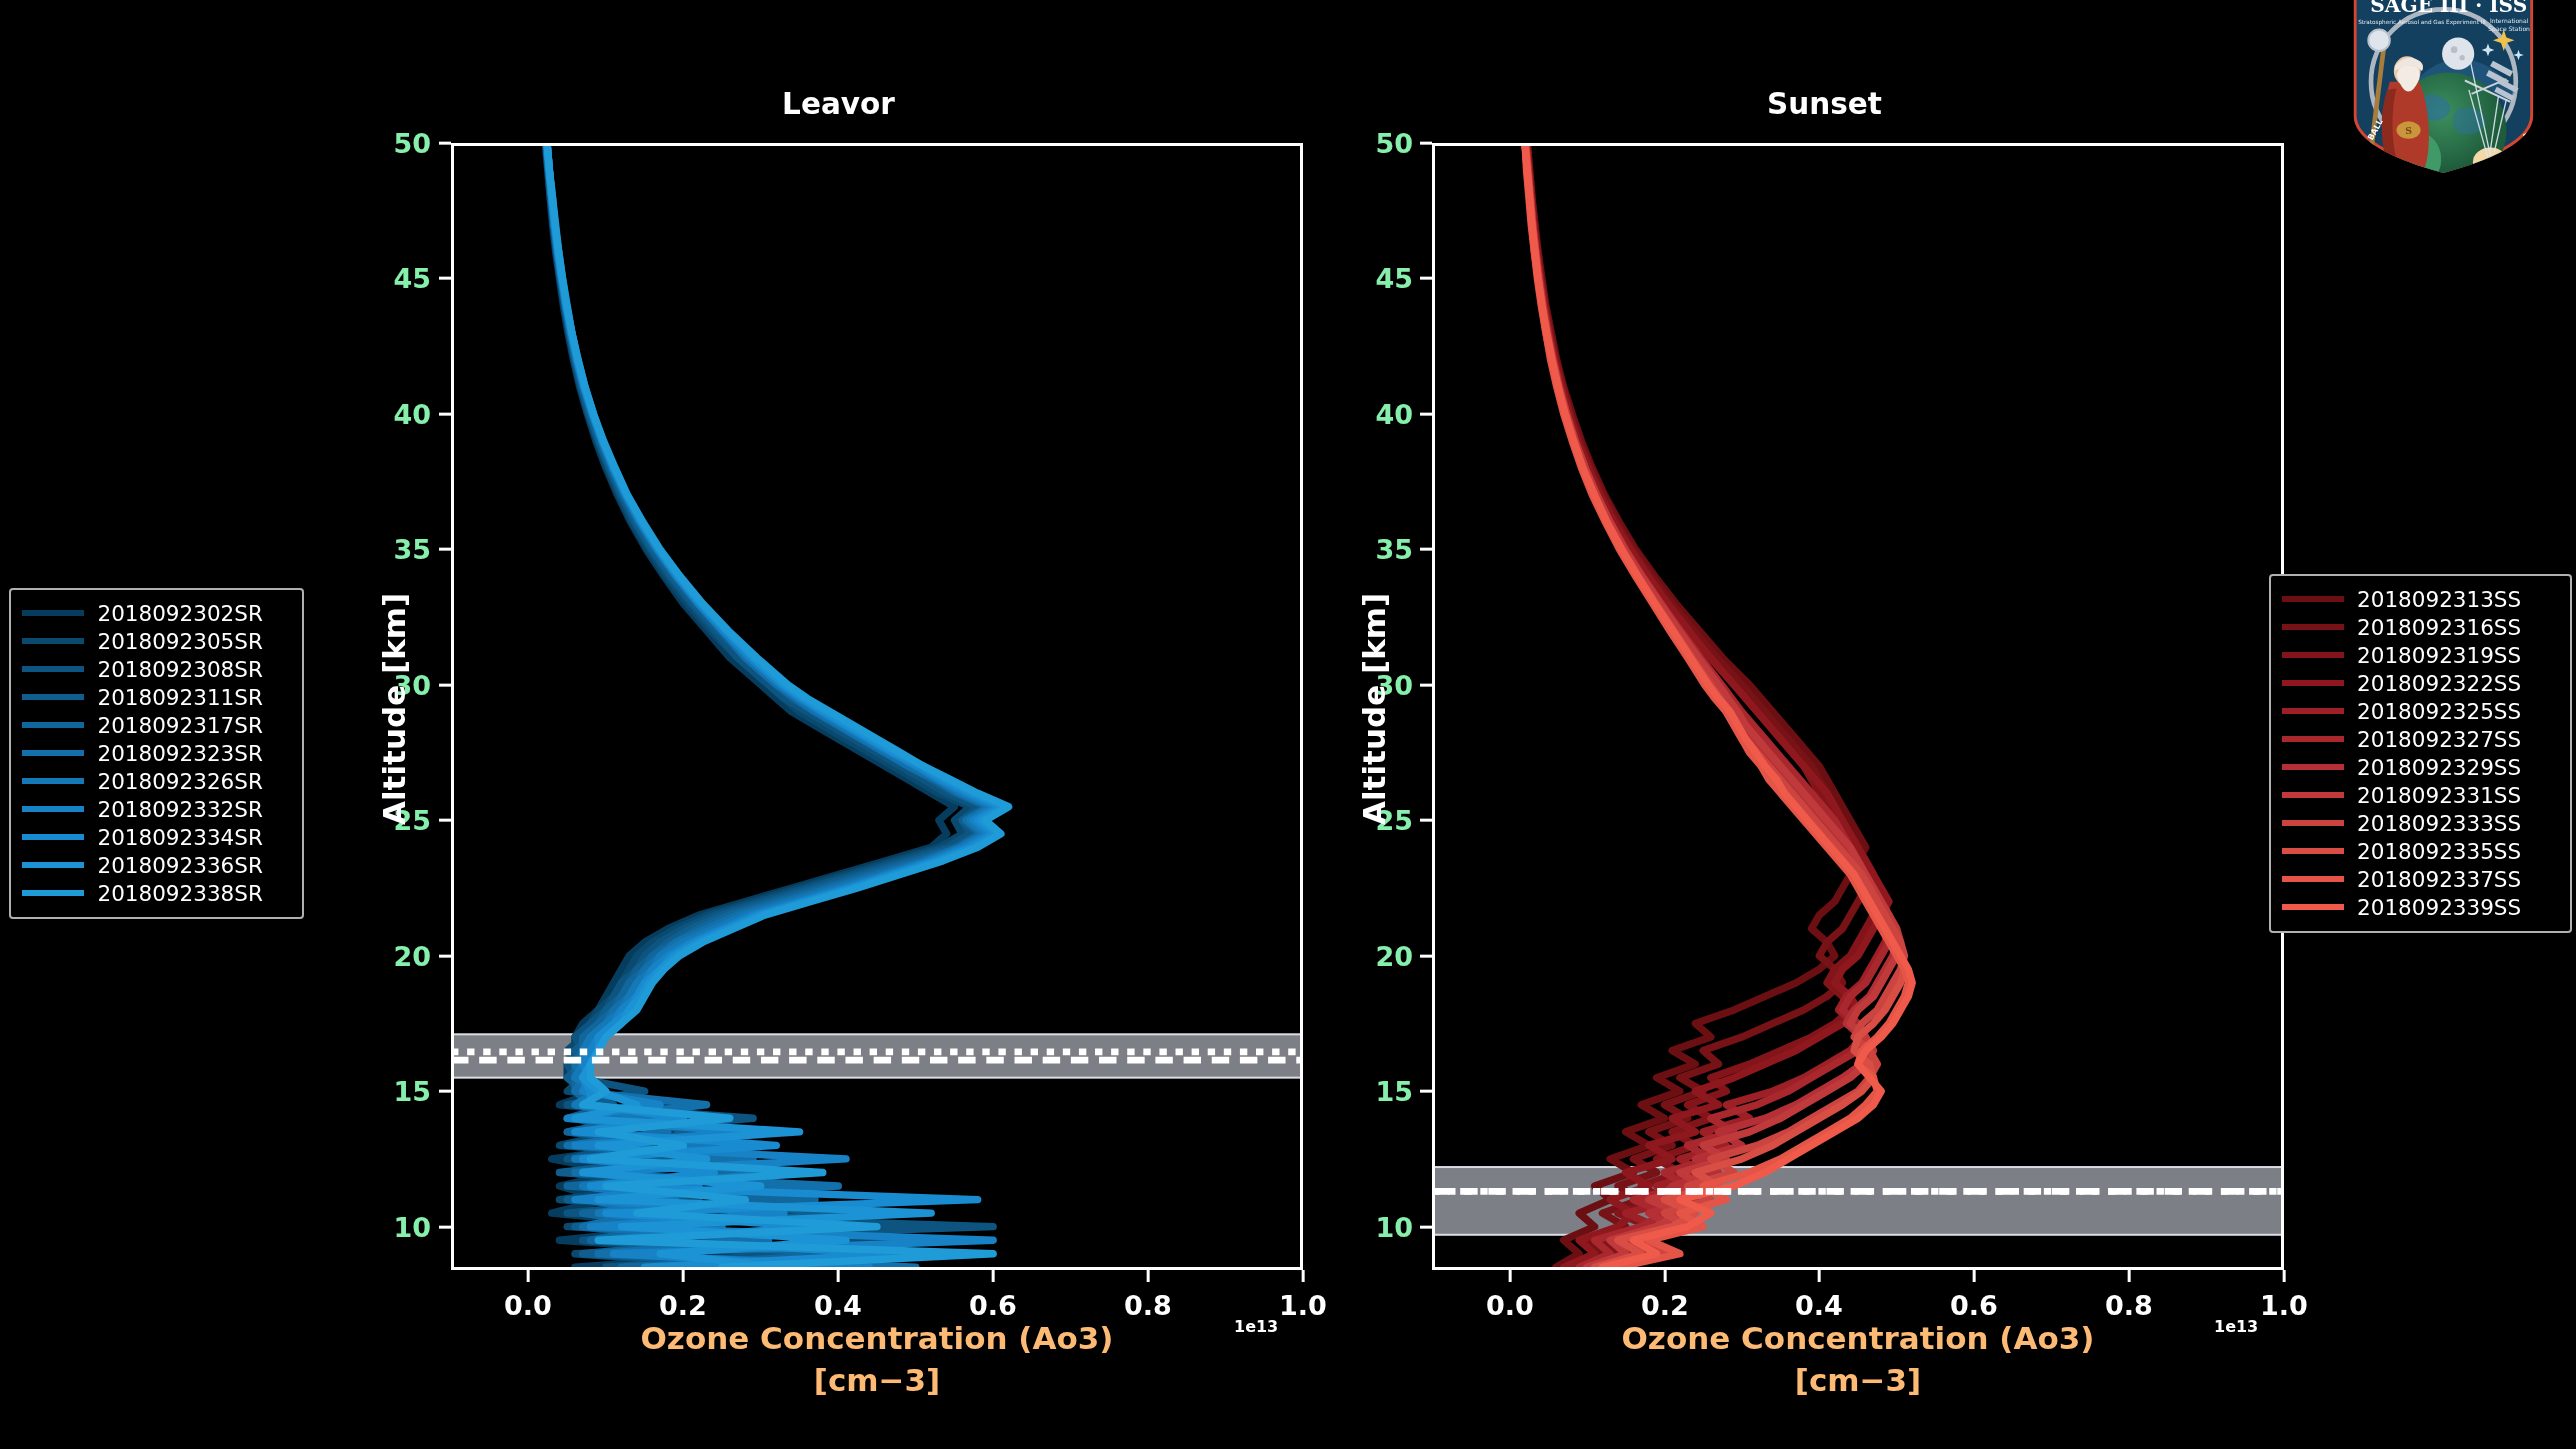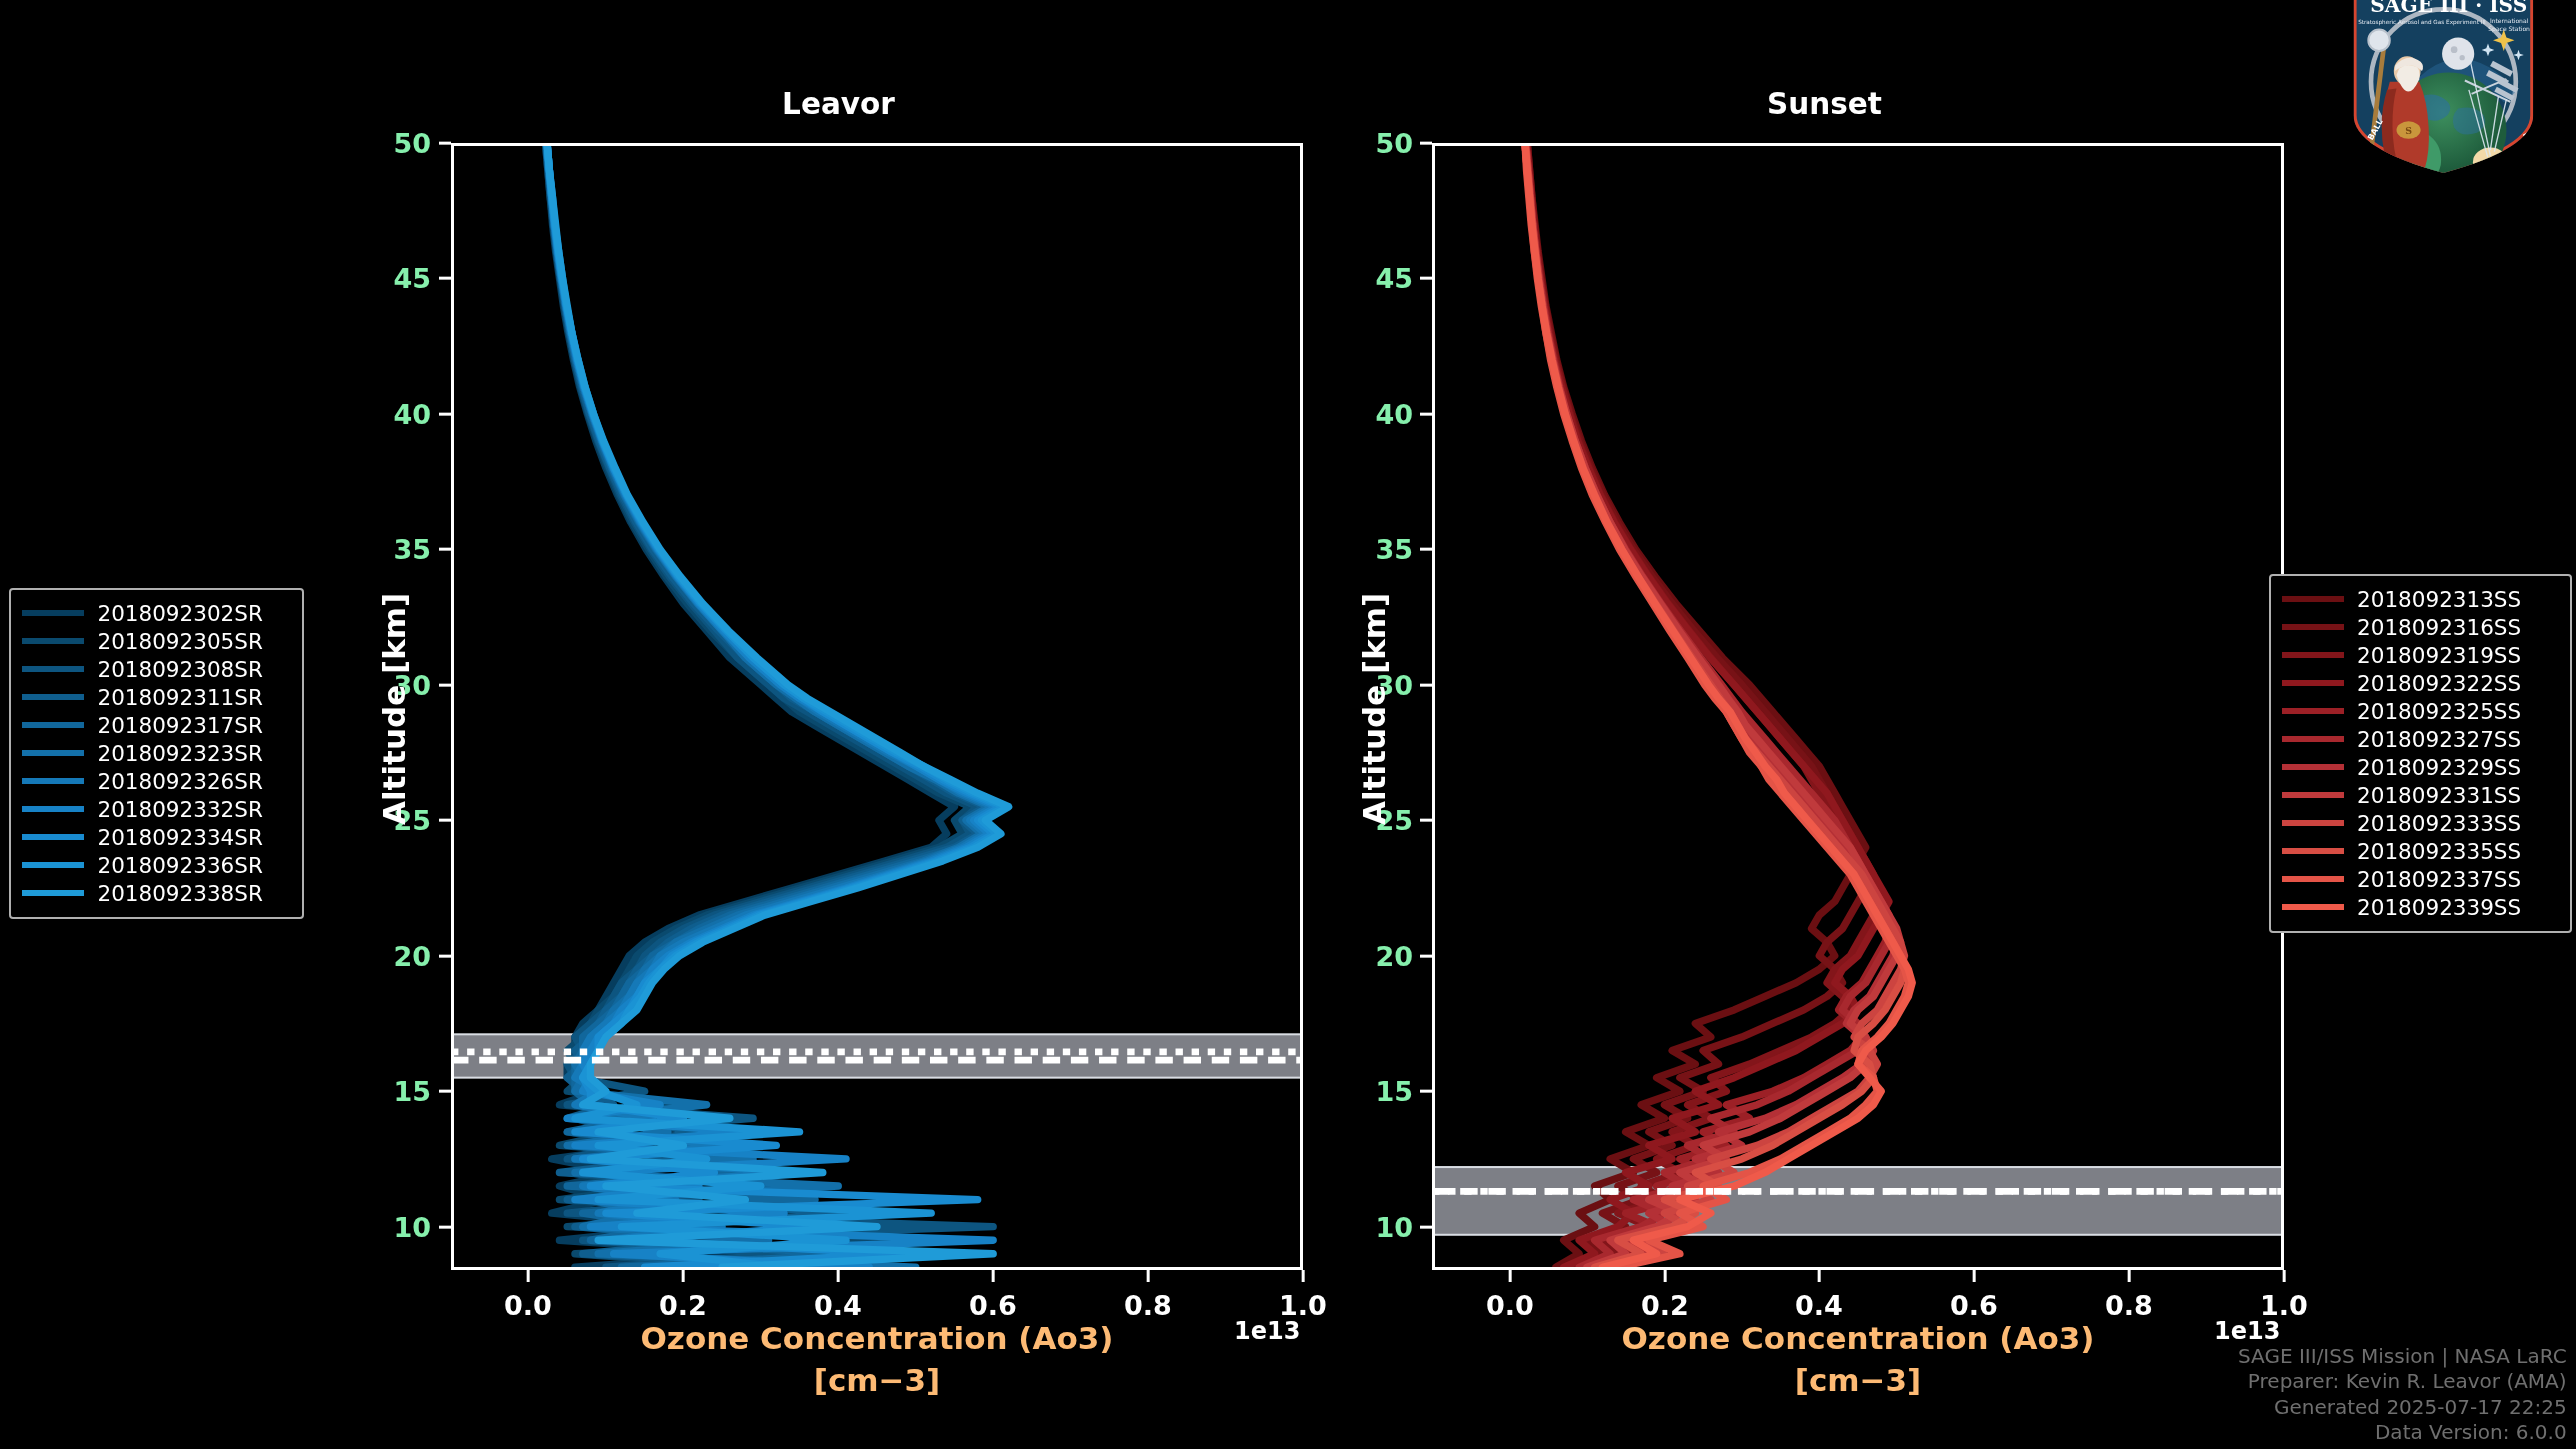"1e13" .offset-text { font-size: 24px -> 16px }
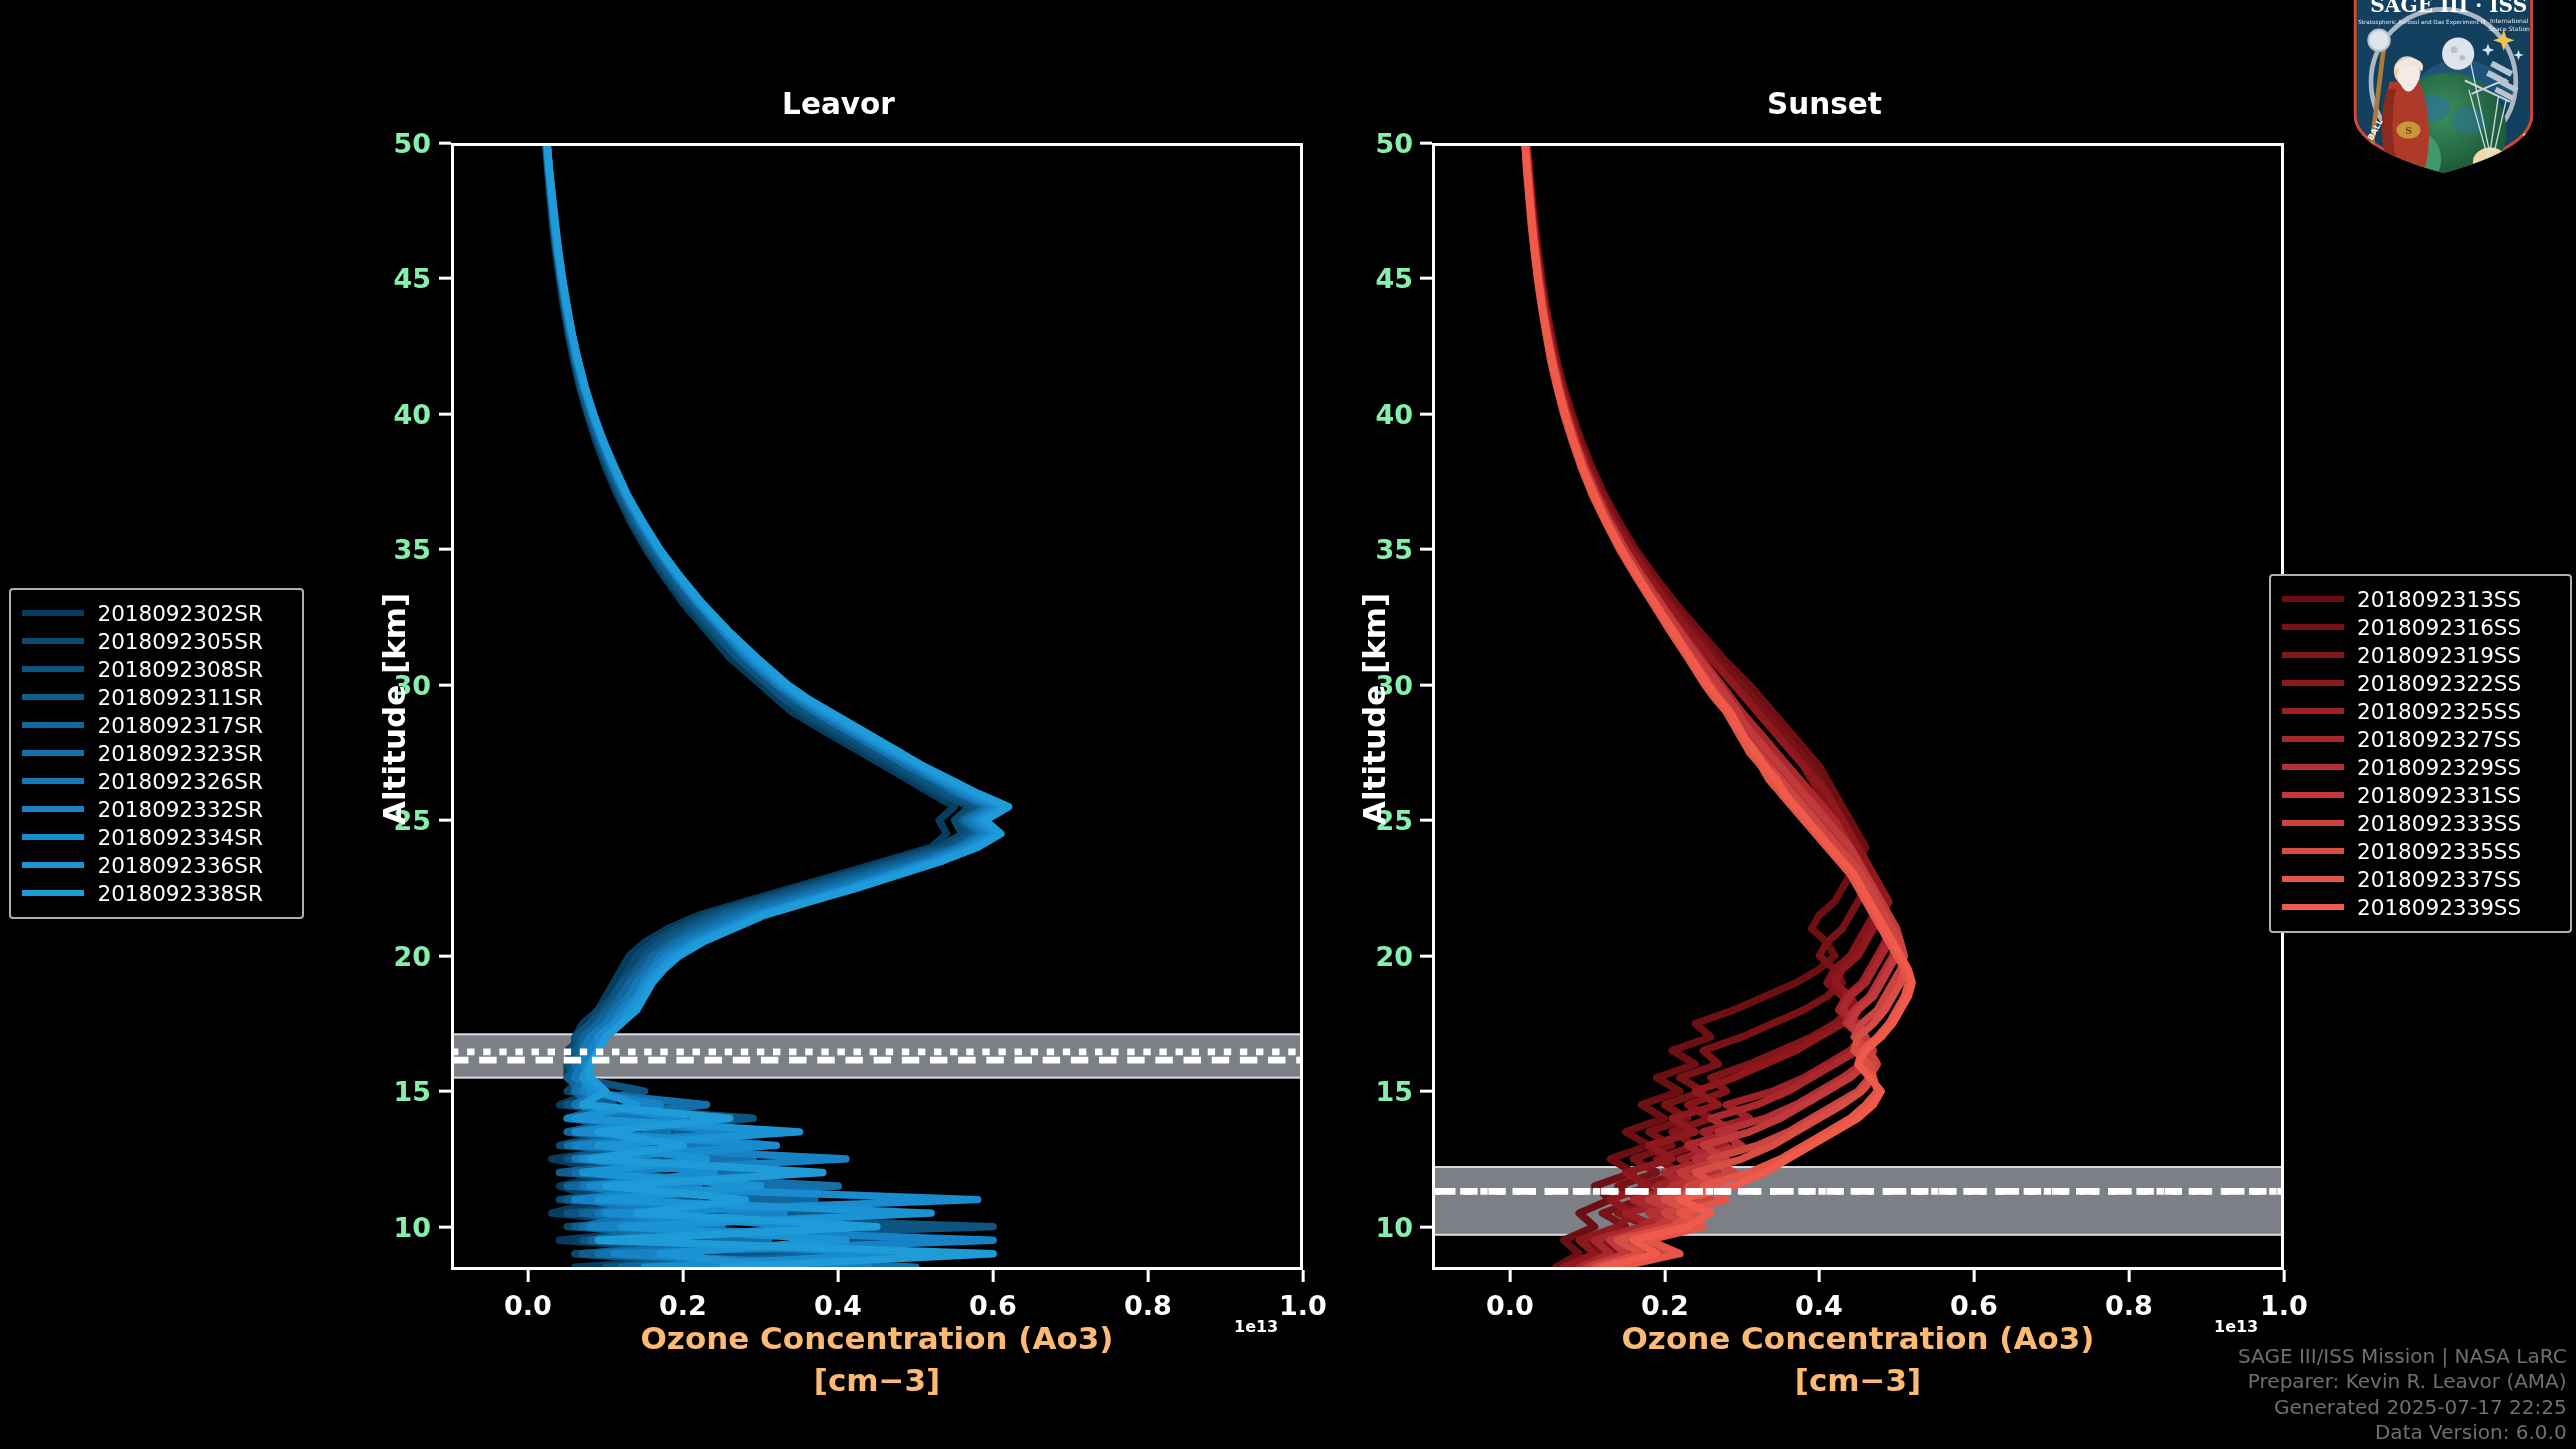"SAGE III/ISS Mission | NASA" div.credits { html: <div> <div>SAGE III/ISS Mission | NASA LaRC</div> <div>Preparer: Kevin R. Leavor (AMA)</div> <div>Generated 2025-07-17 22:25</div> <div>Data Version: 6.0.0</div> </div> -> none }
